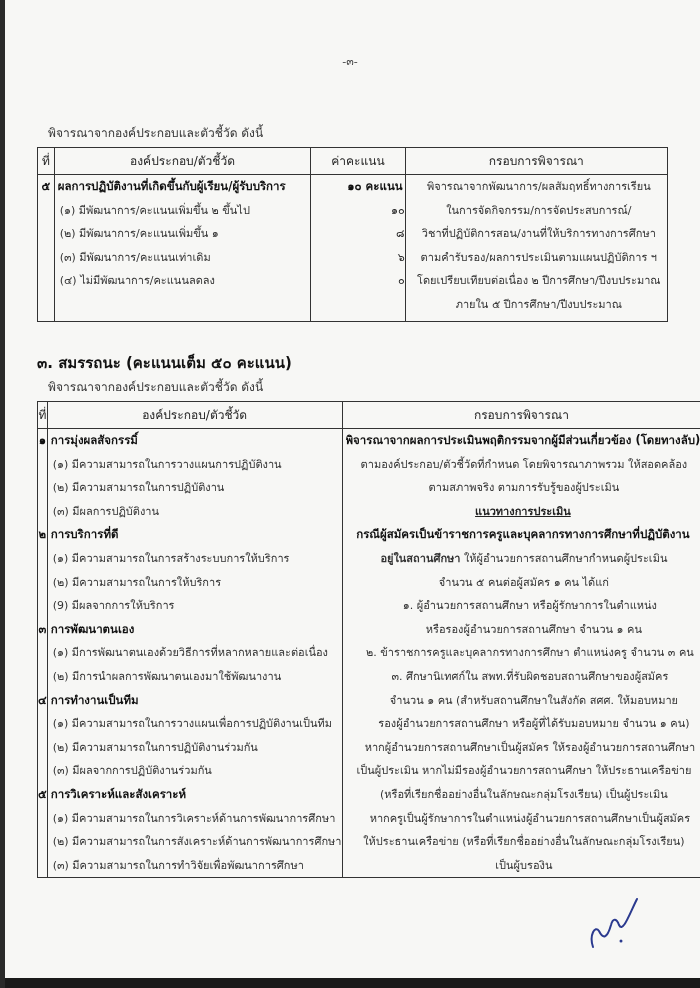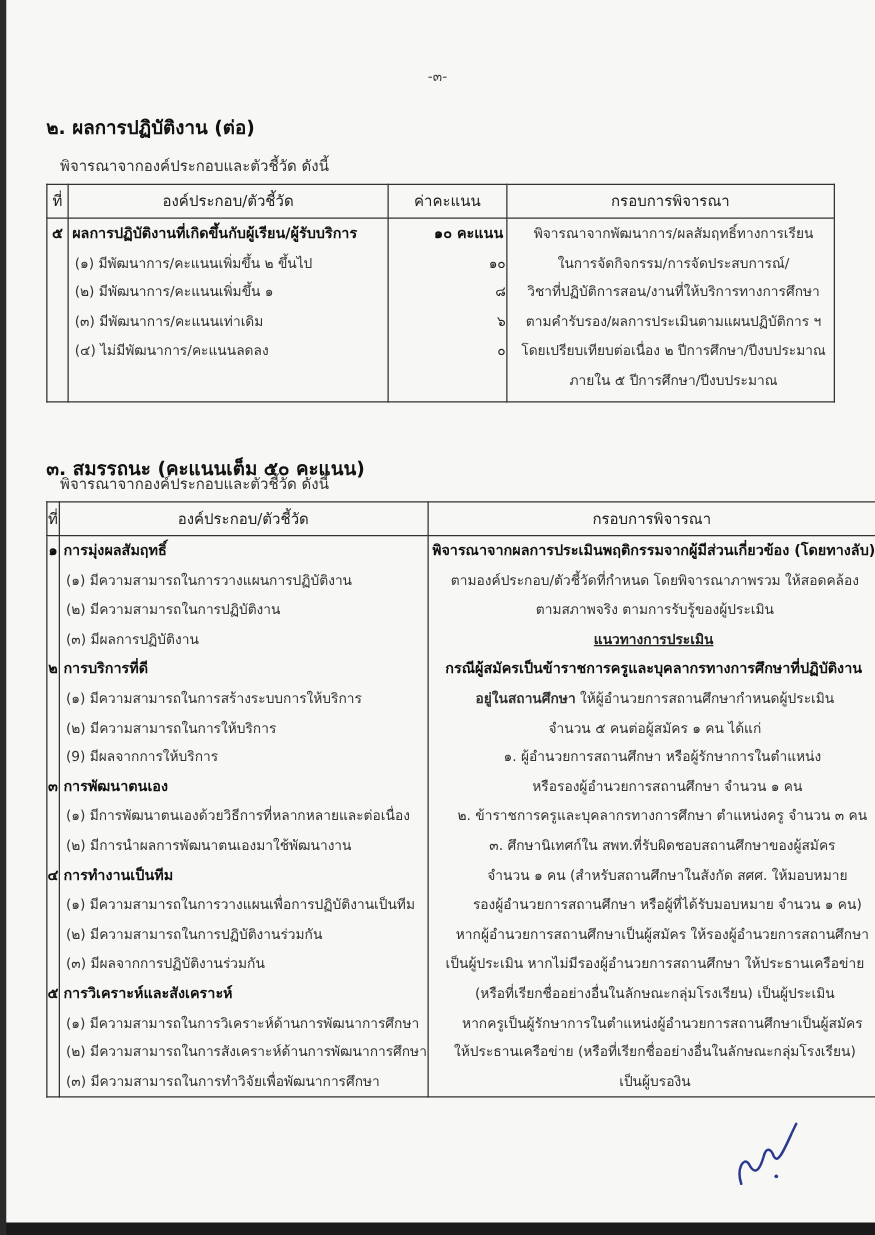"๒. ผลการปฏิบัติงาน (ต่อ)" div.sec-title { html: <div>๒. ผลการปฏิบัติงาน (ต่อ)</div> -> none }
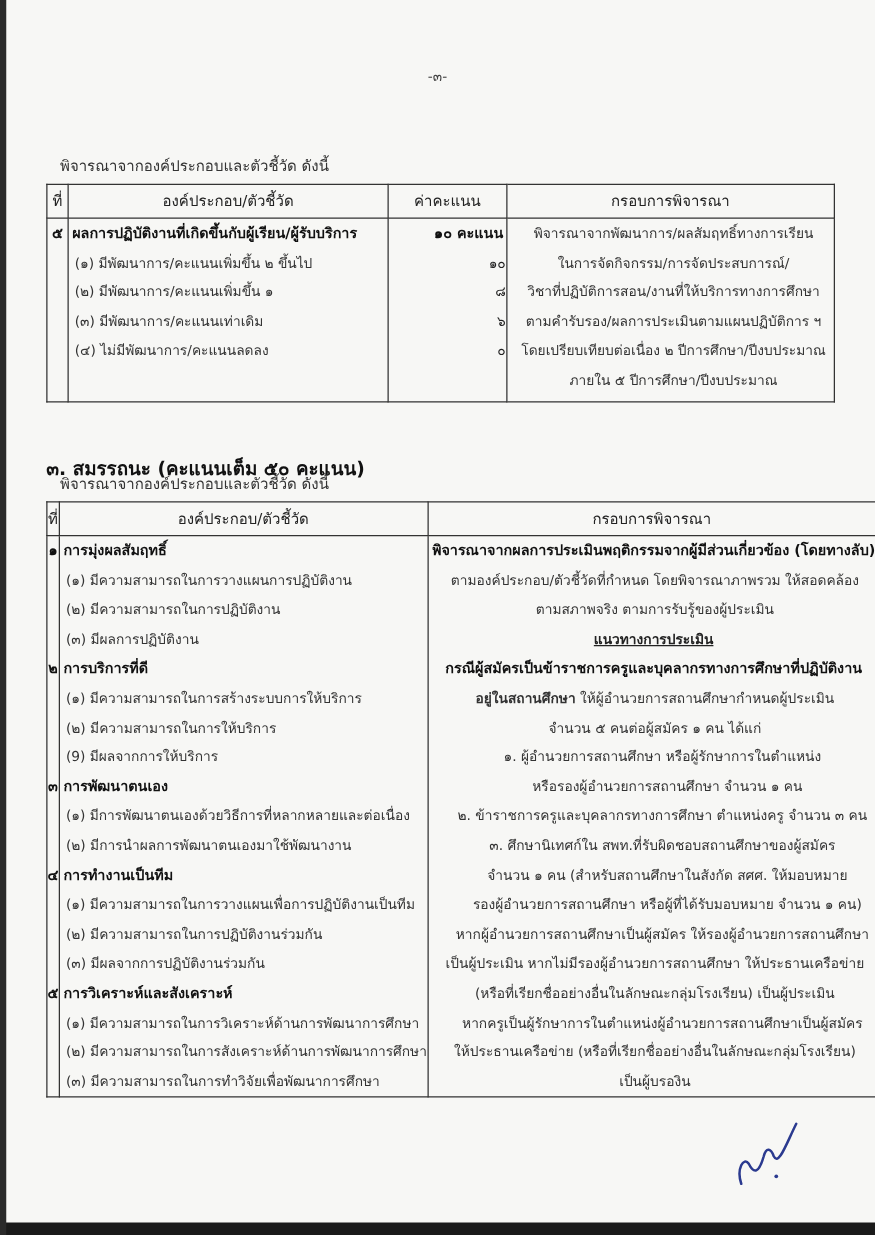"๓. สมรรถนะ (คะแนนเต็ม ๕๐ คะแนน)" div.sec-title { margin-top: 12px -> none }
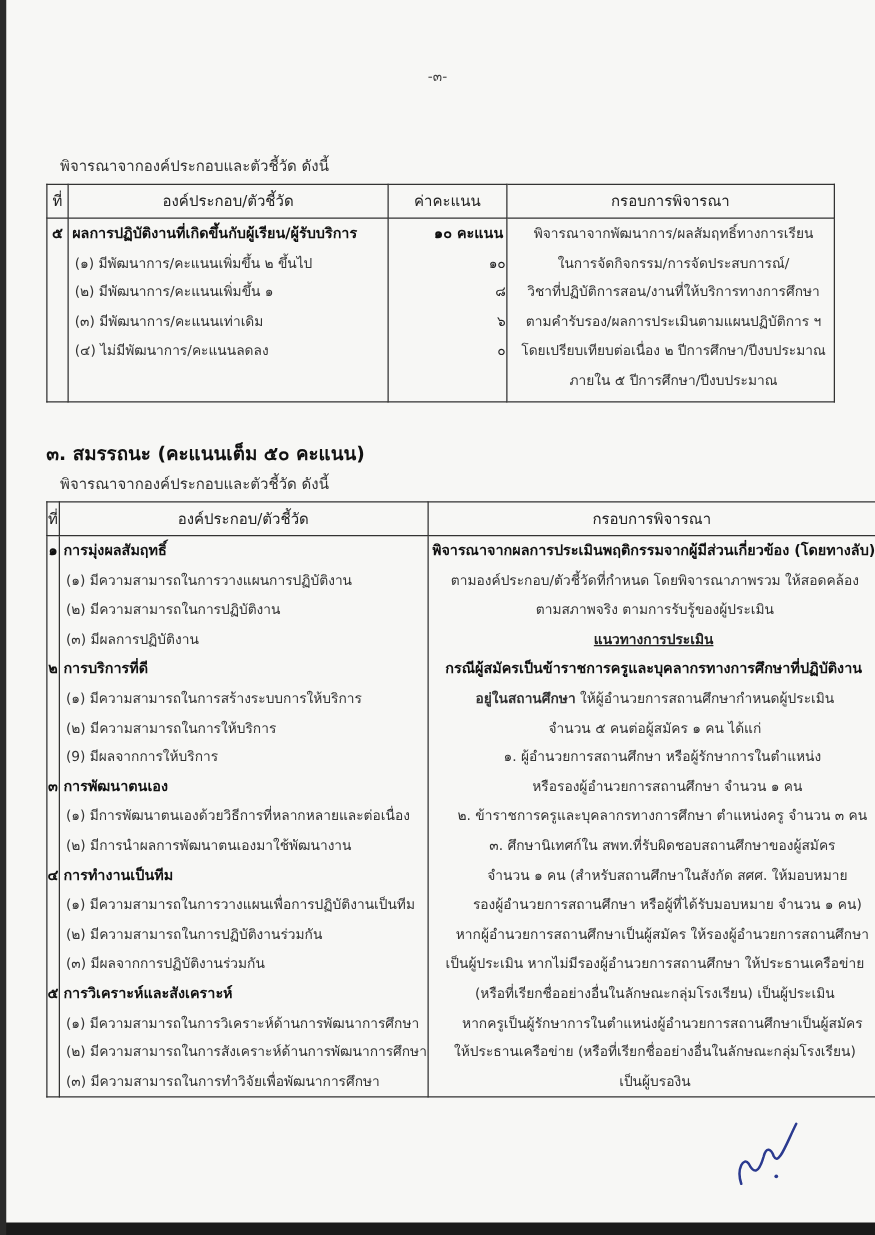"การมุ่งผลสัมฤทธิ์" div.line { text: การมุ่งผลสัมฤทธิ์ -> การมุ่งผลสัจกรรมิ์ }
